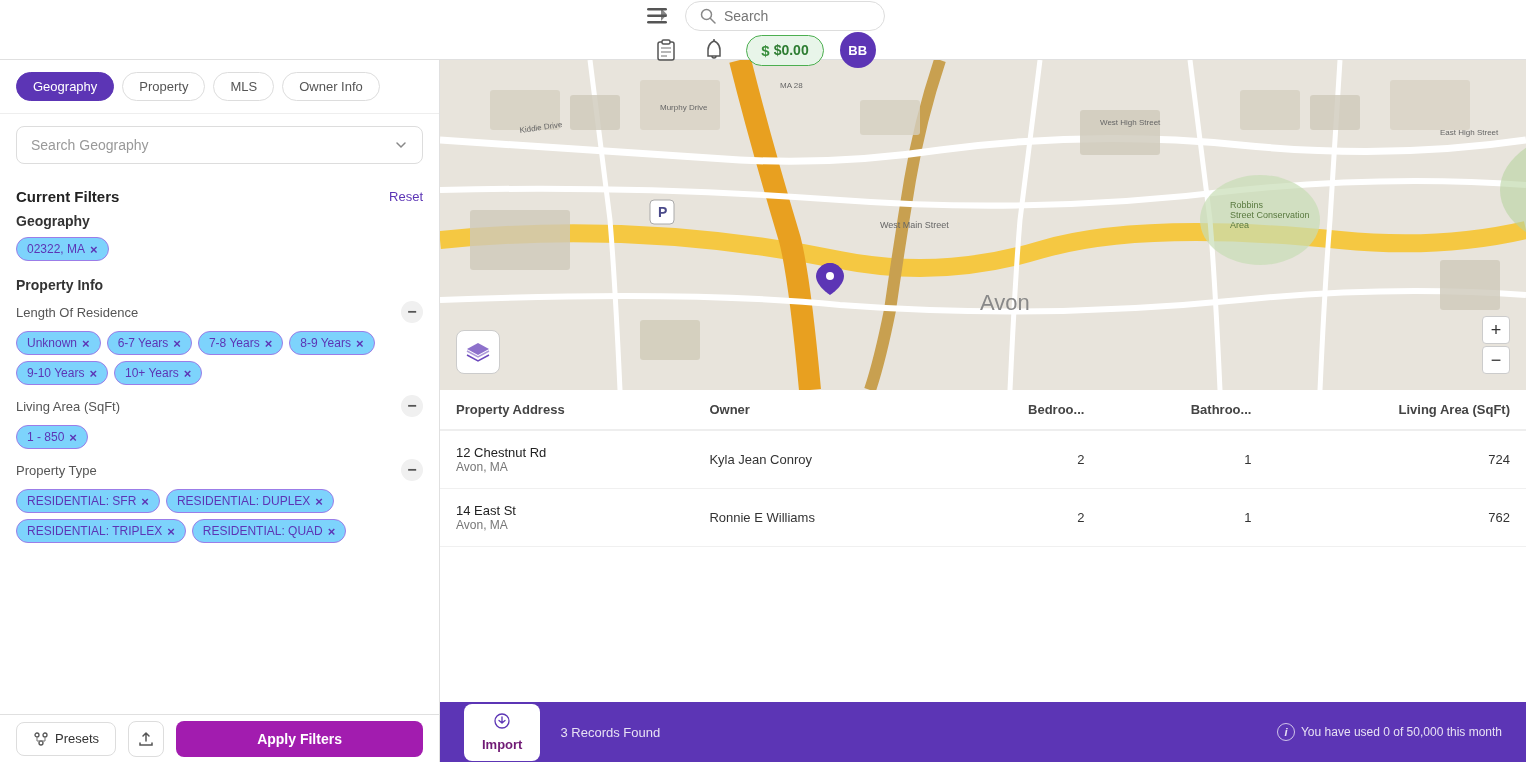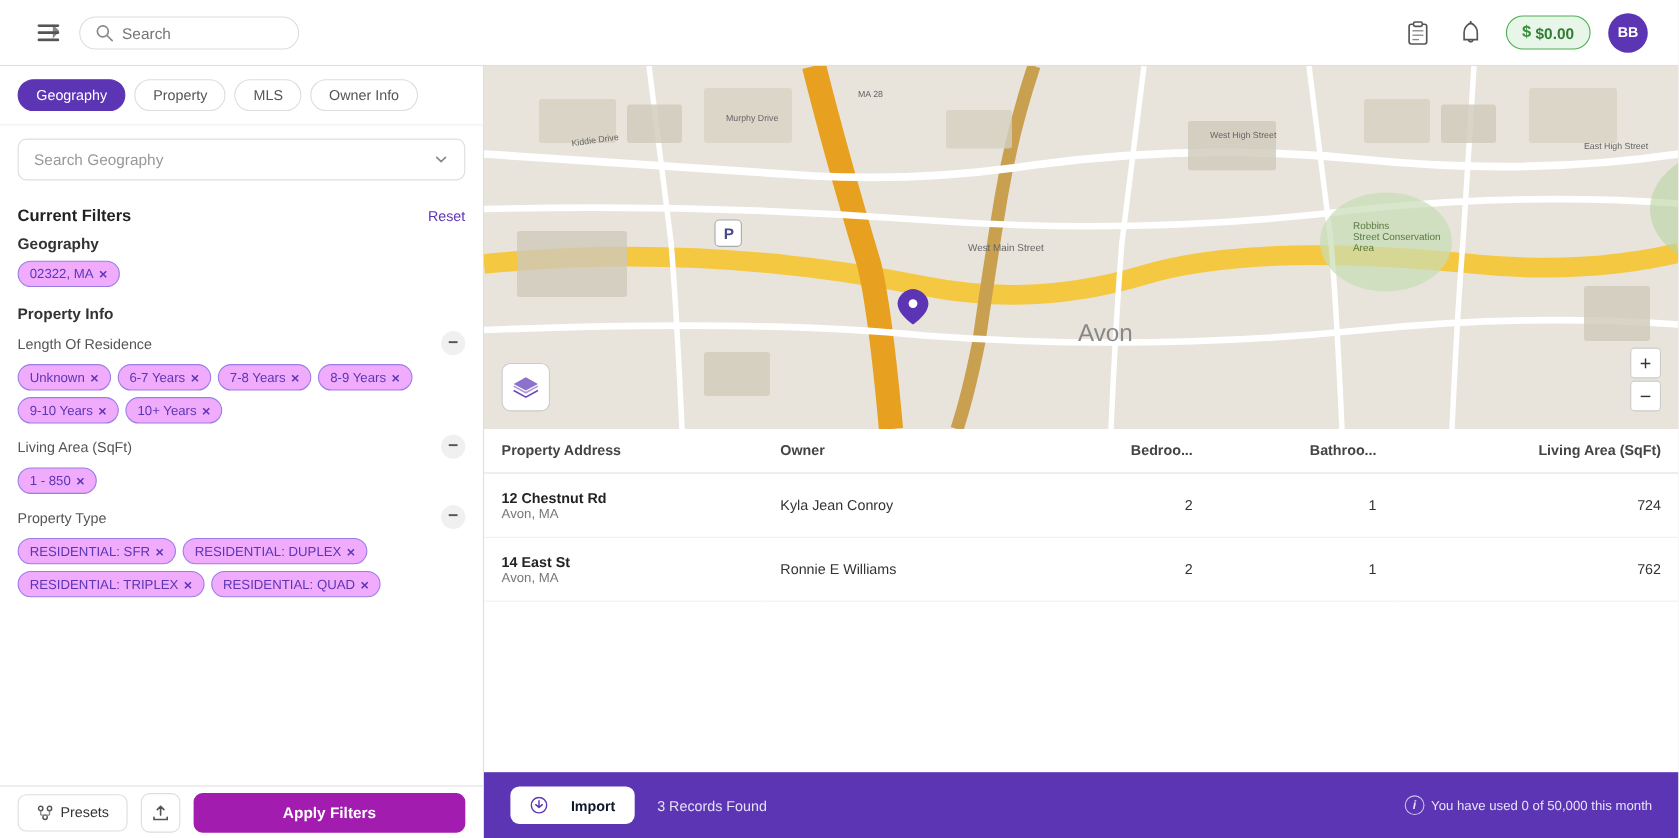"Search" .header { flex-direction: none -> column; padding: 0 28px -> 0 16px }
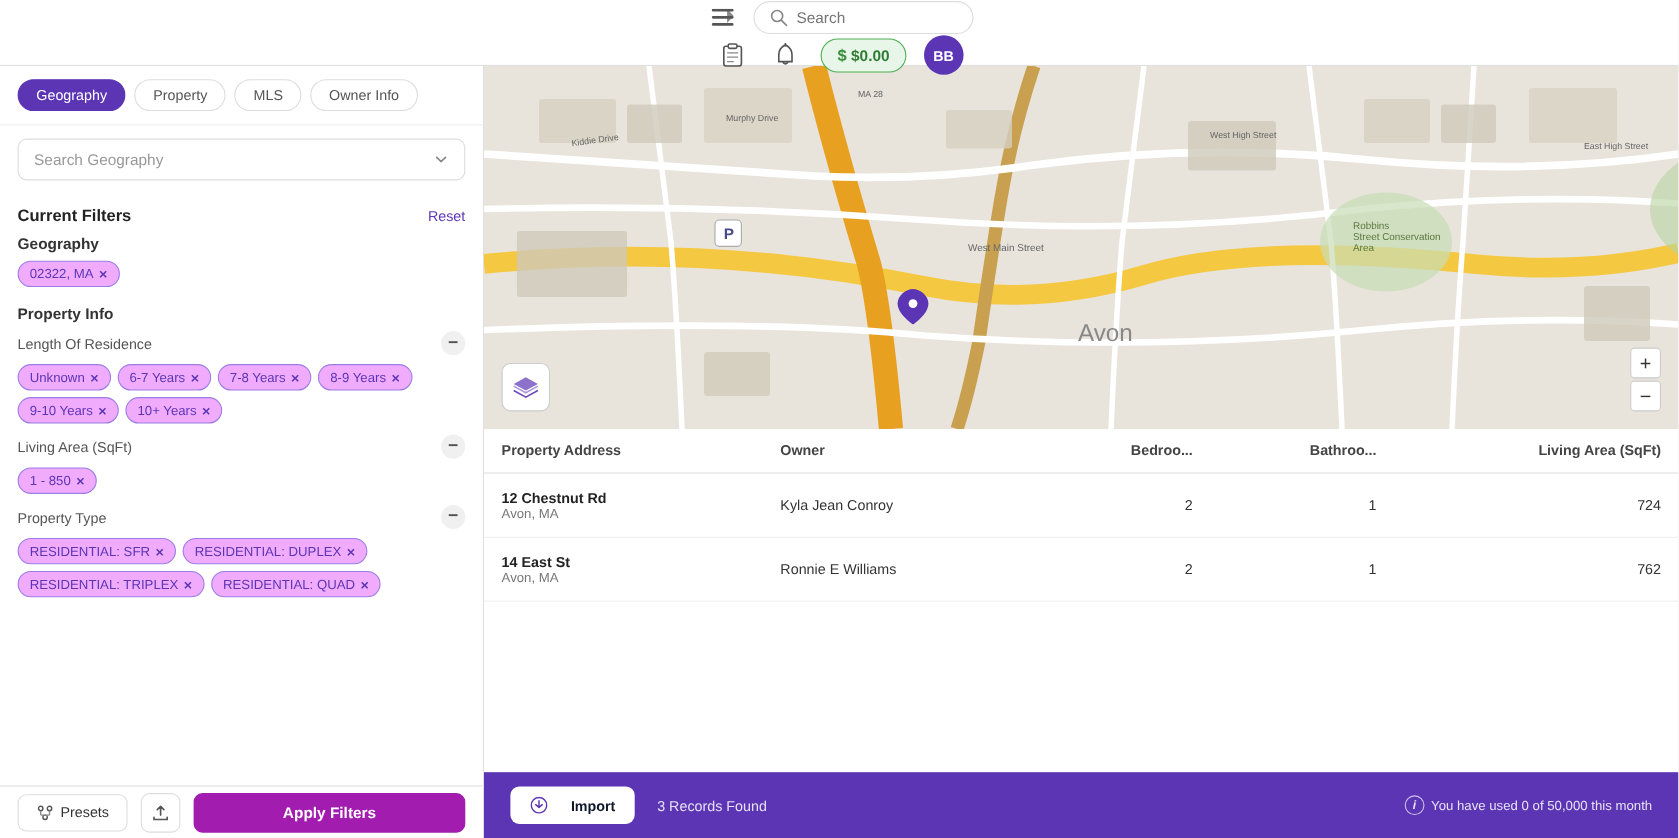"02322, MA" .tag { background: #f0abfc -> #7dd3fc }
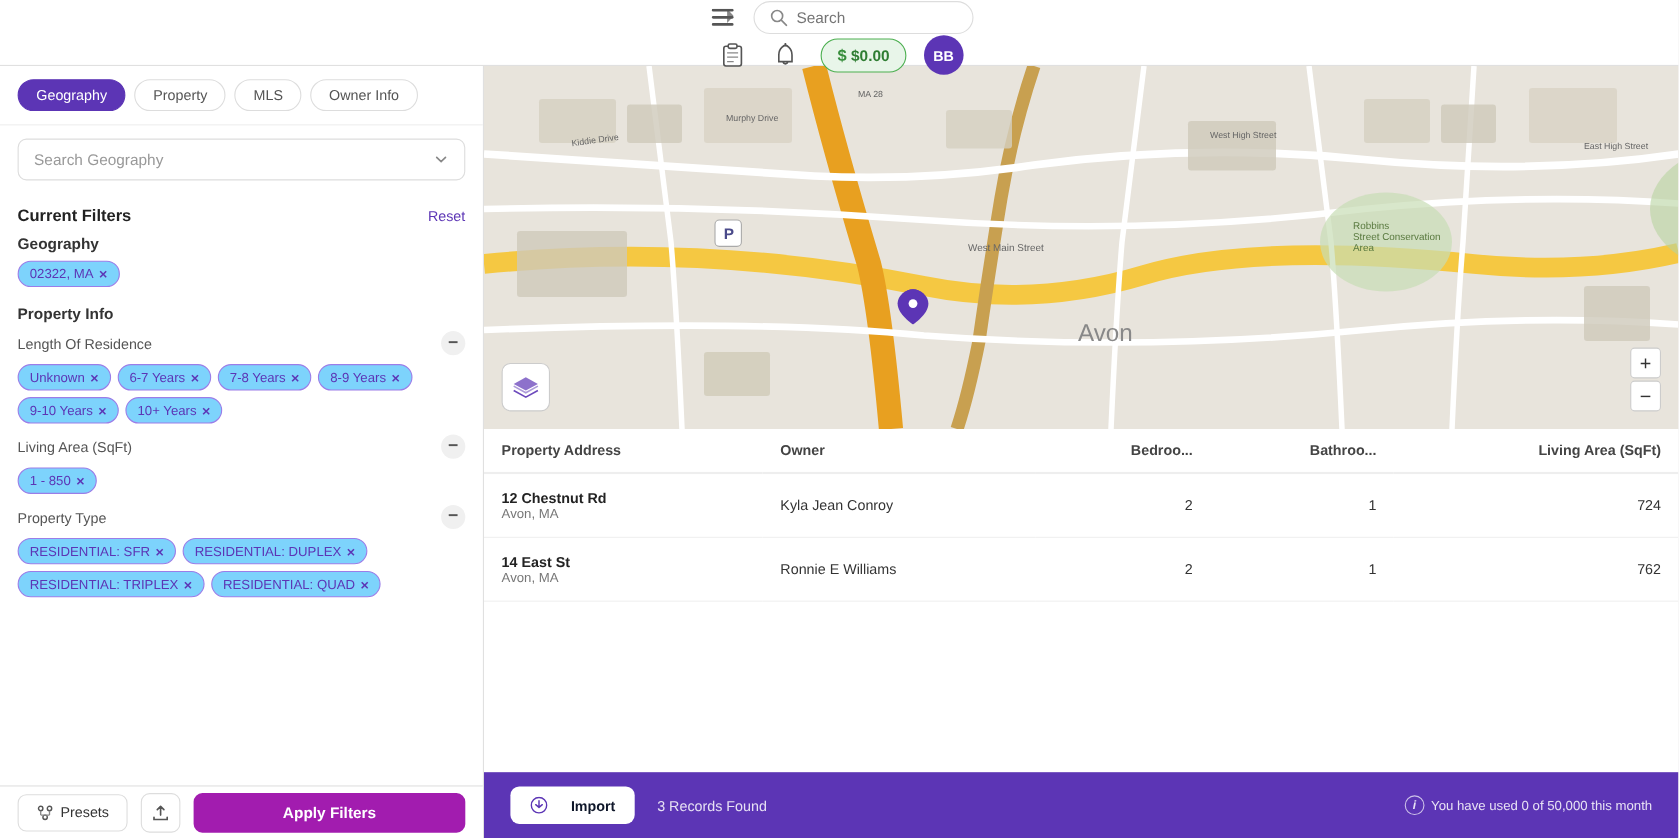"12 Chestnut Rd" .address-line1 { font-weight: 700 -> 400 }
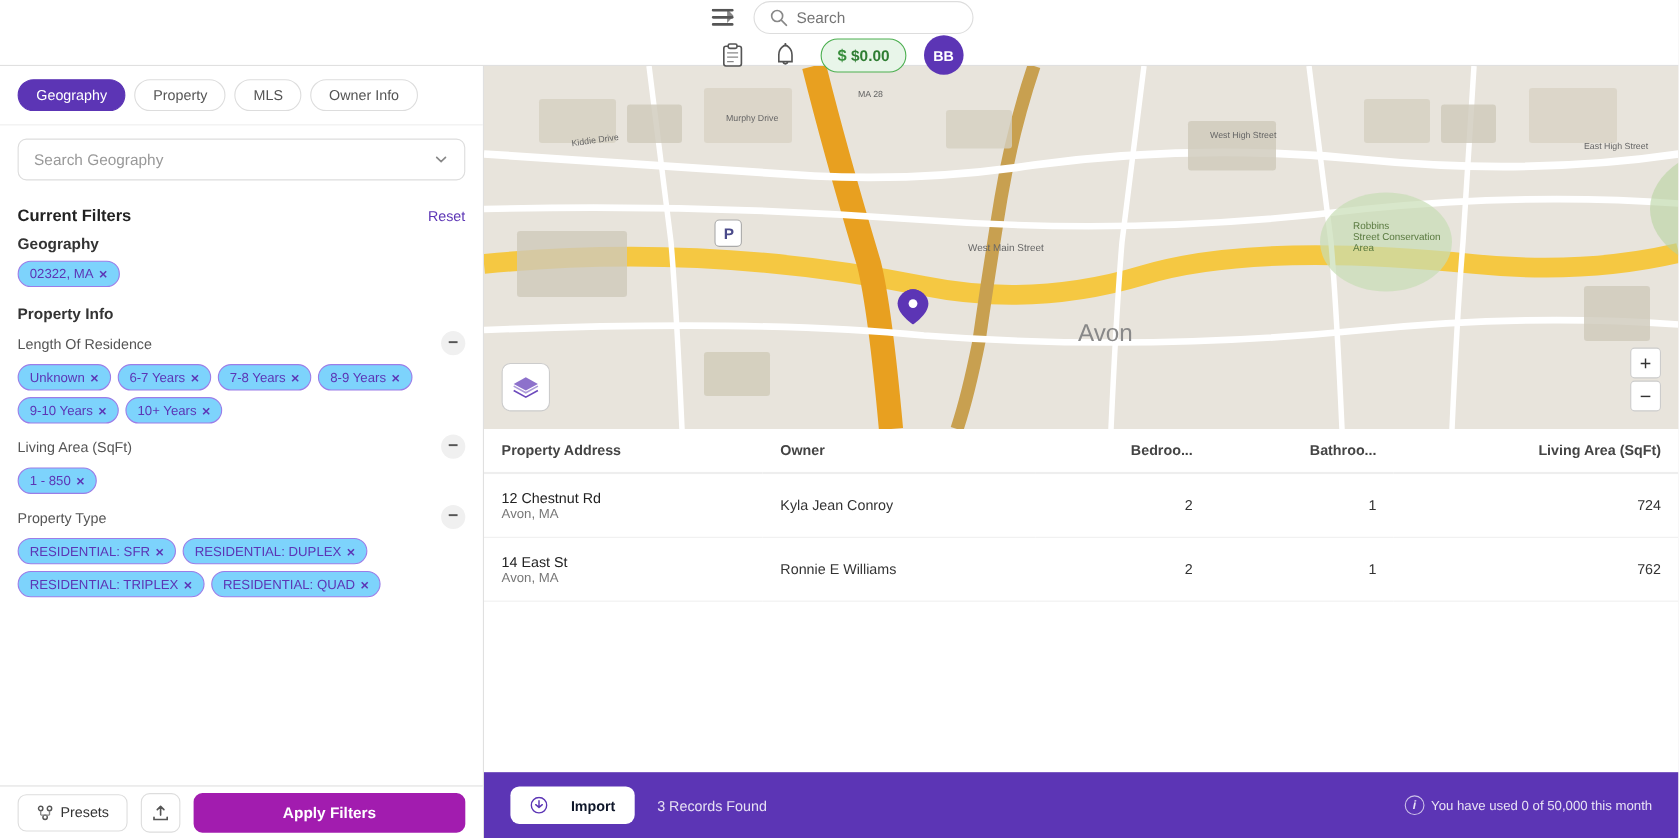"Import" .import-btn { color: #0f172a -> #701a75; flex-direction: none -> column; gap: 21px -> 8px }
